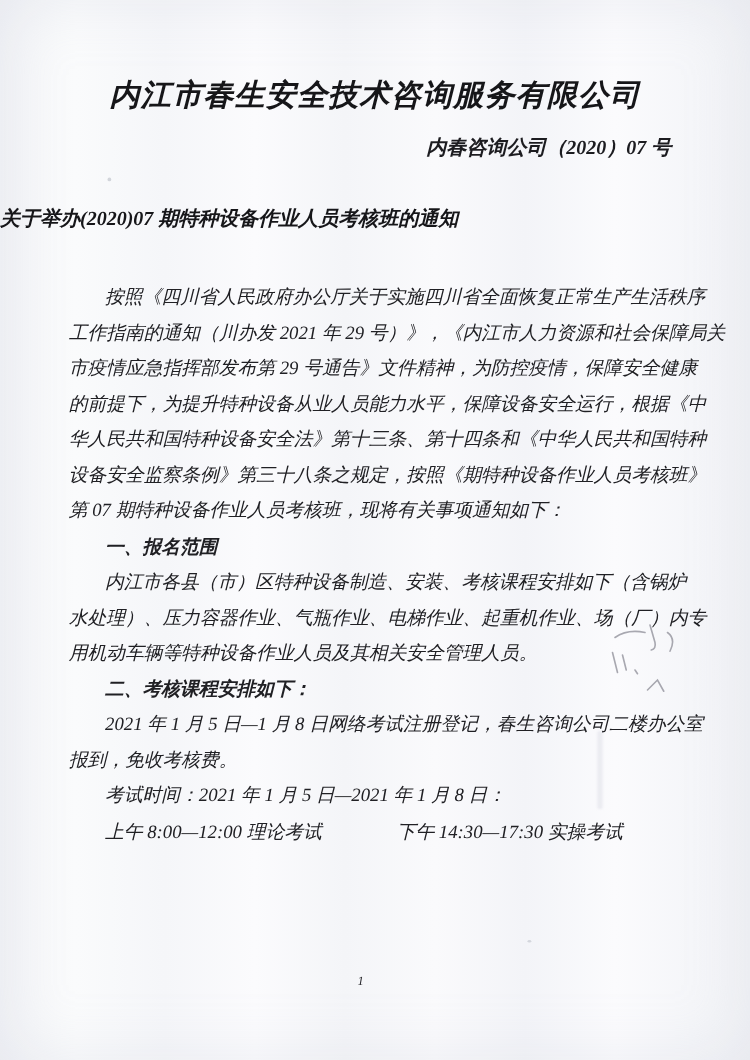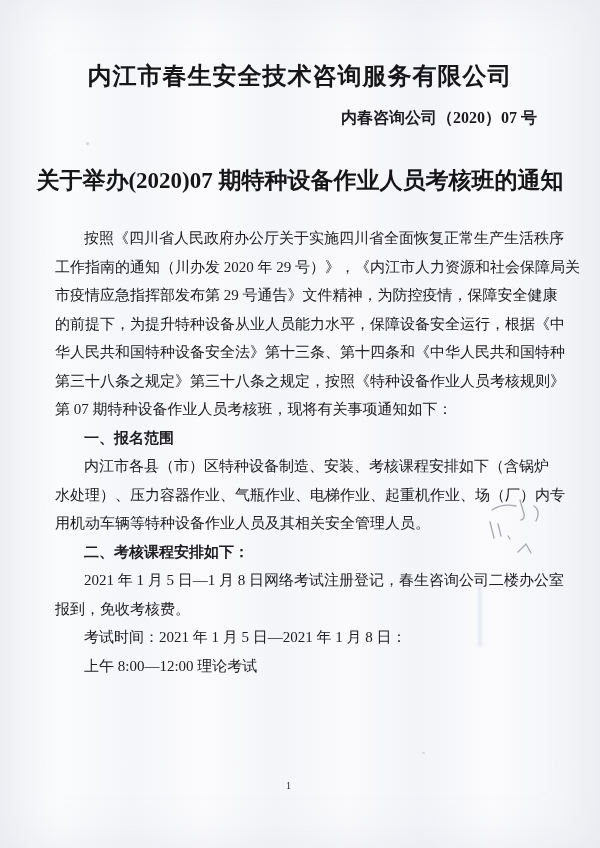"内江市春生安全技术咨询服务有限公司" .page { font-style: none -> italic }
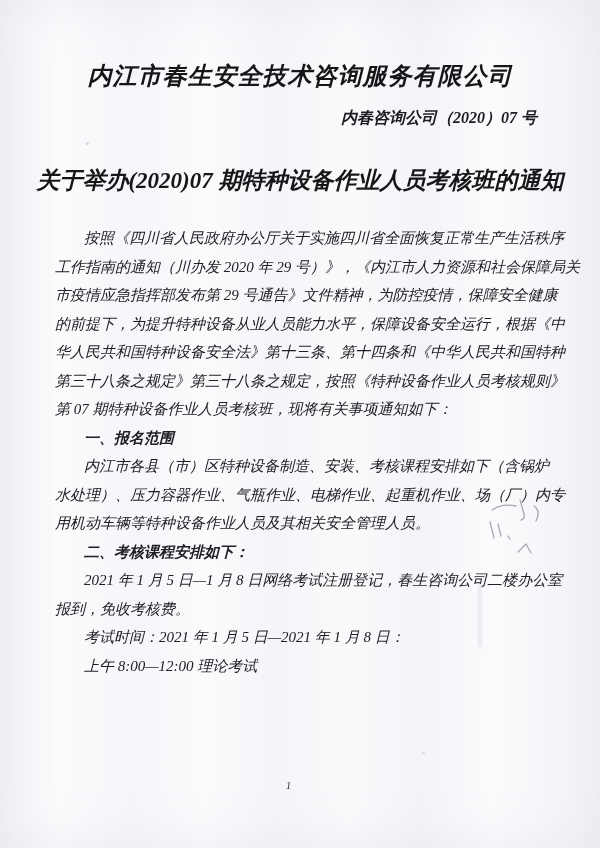"关于举办(2020)07 期特种设备作业人员考核班的通知" .notice-title { font-size: 23px -> 16px; text-align: center -> left }
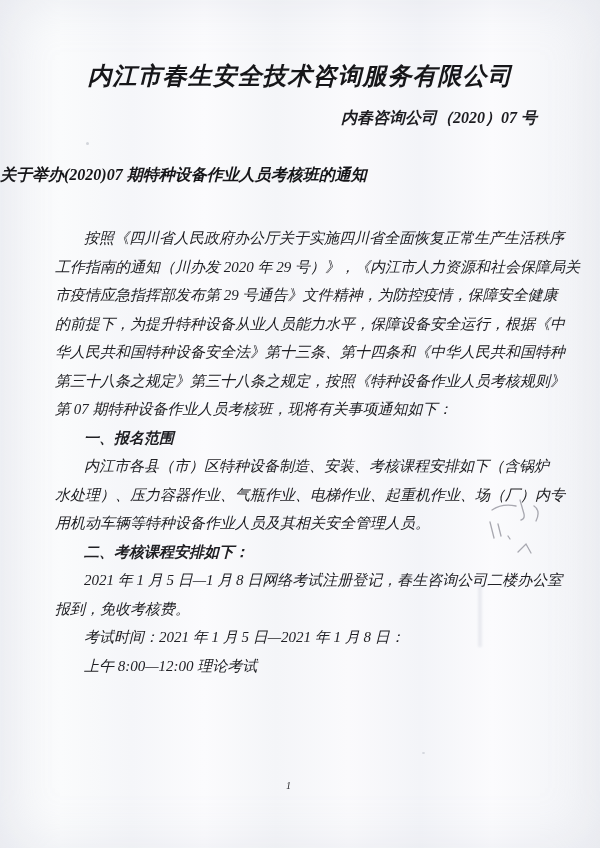"工作指南的通知（川办发 2020 年 29" div.line { text: 2020 -> 2021 }
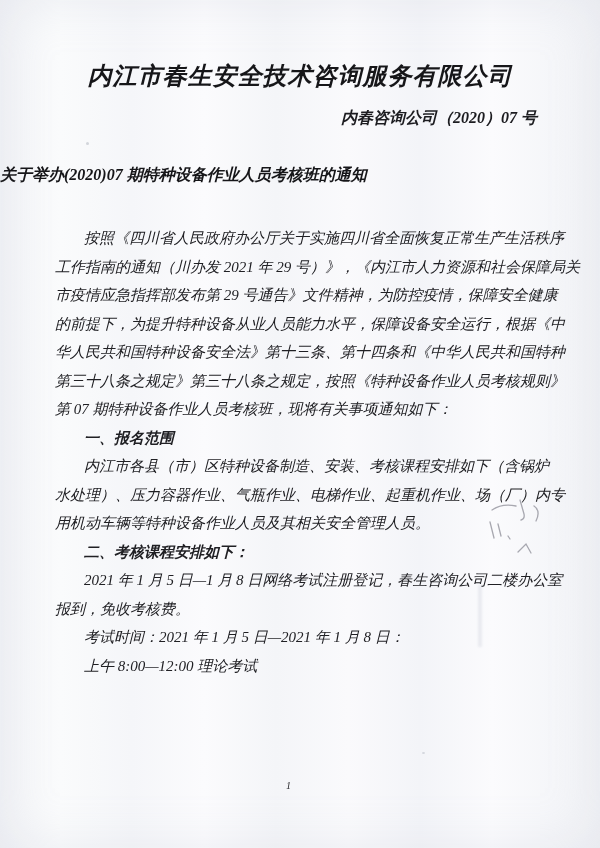"第三十八条之规定》第三十八条之规定，按照《特种设备作业人员考核规则》" div.line { text: 第三十八条之规定》第三十八条之规定，按照《特种设备作业人员考核规则 -> 设备安全监察条例》第三十八条之规定，按照《期特种设备作业人员考核班 }
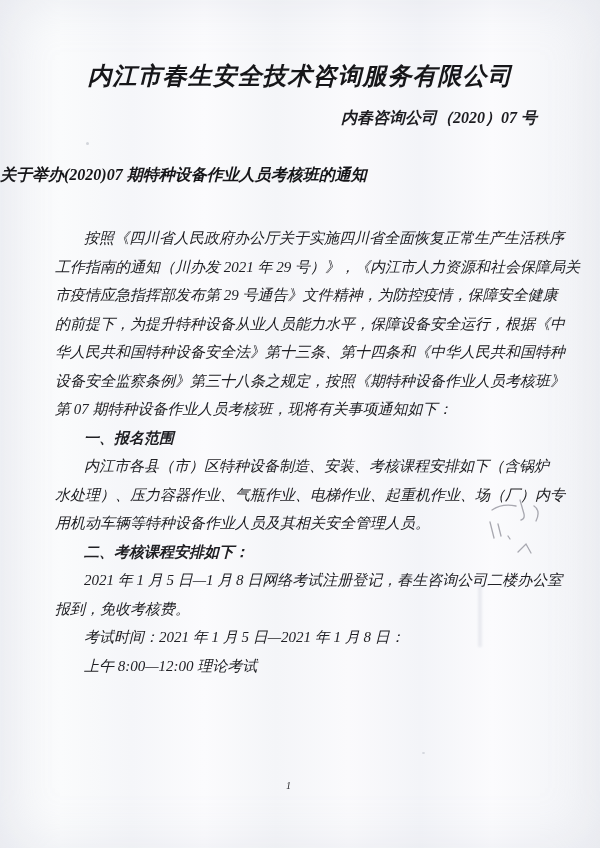"下午 14:30—17:30 实操考试" span.afternoon { html: none -> <span>下午 14:30—17:30 实操考试</span> }
